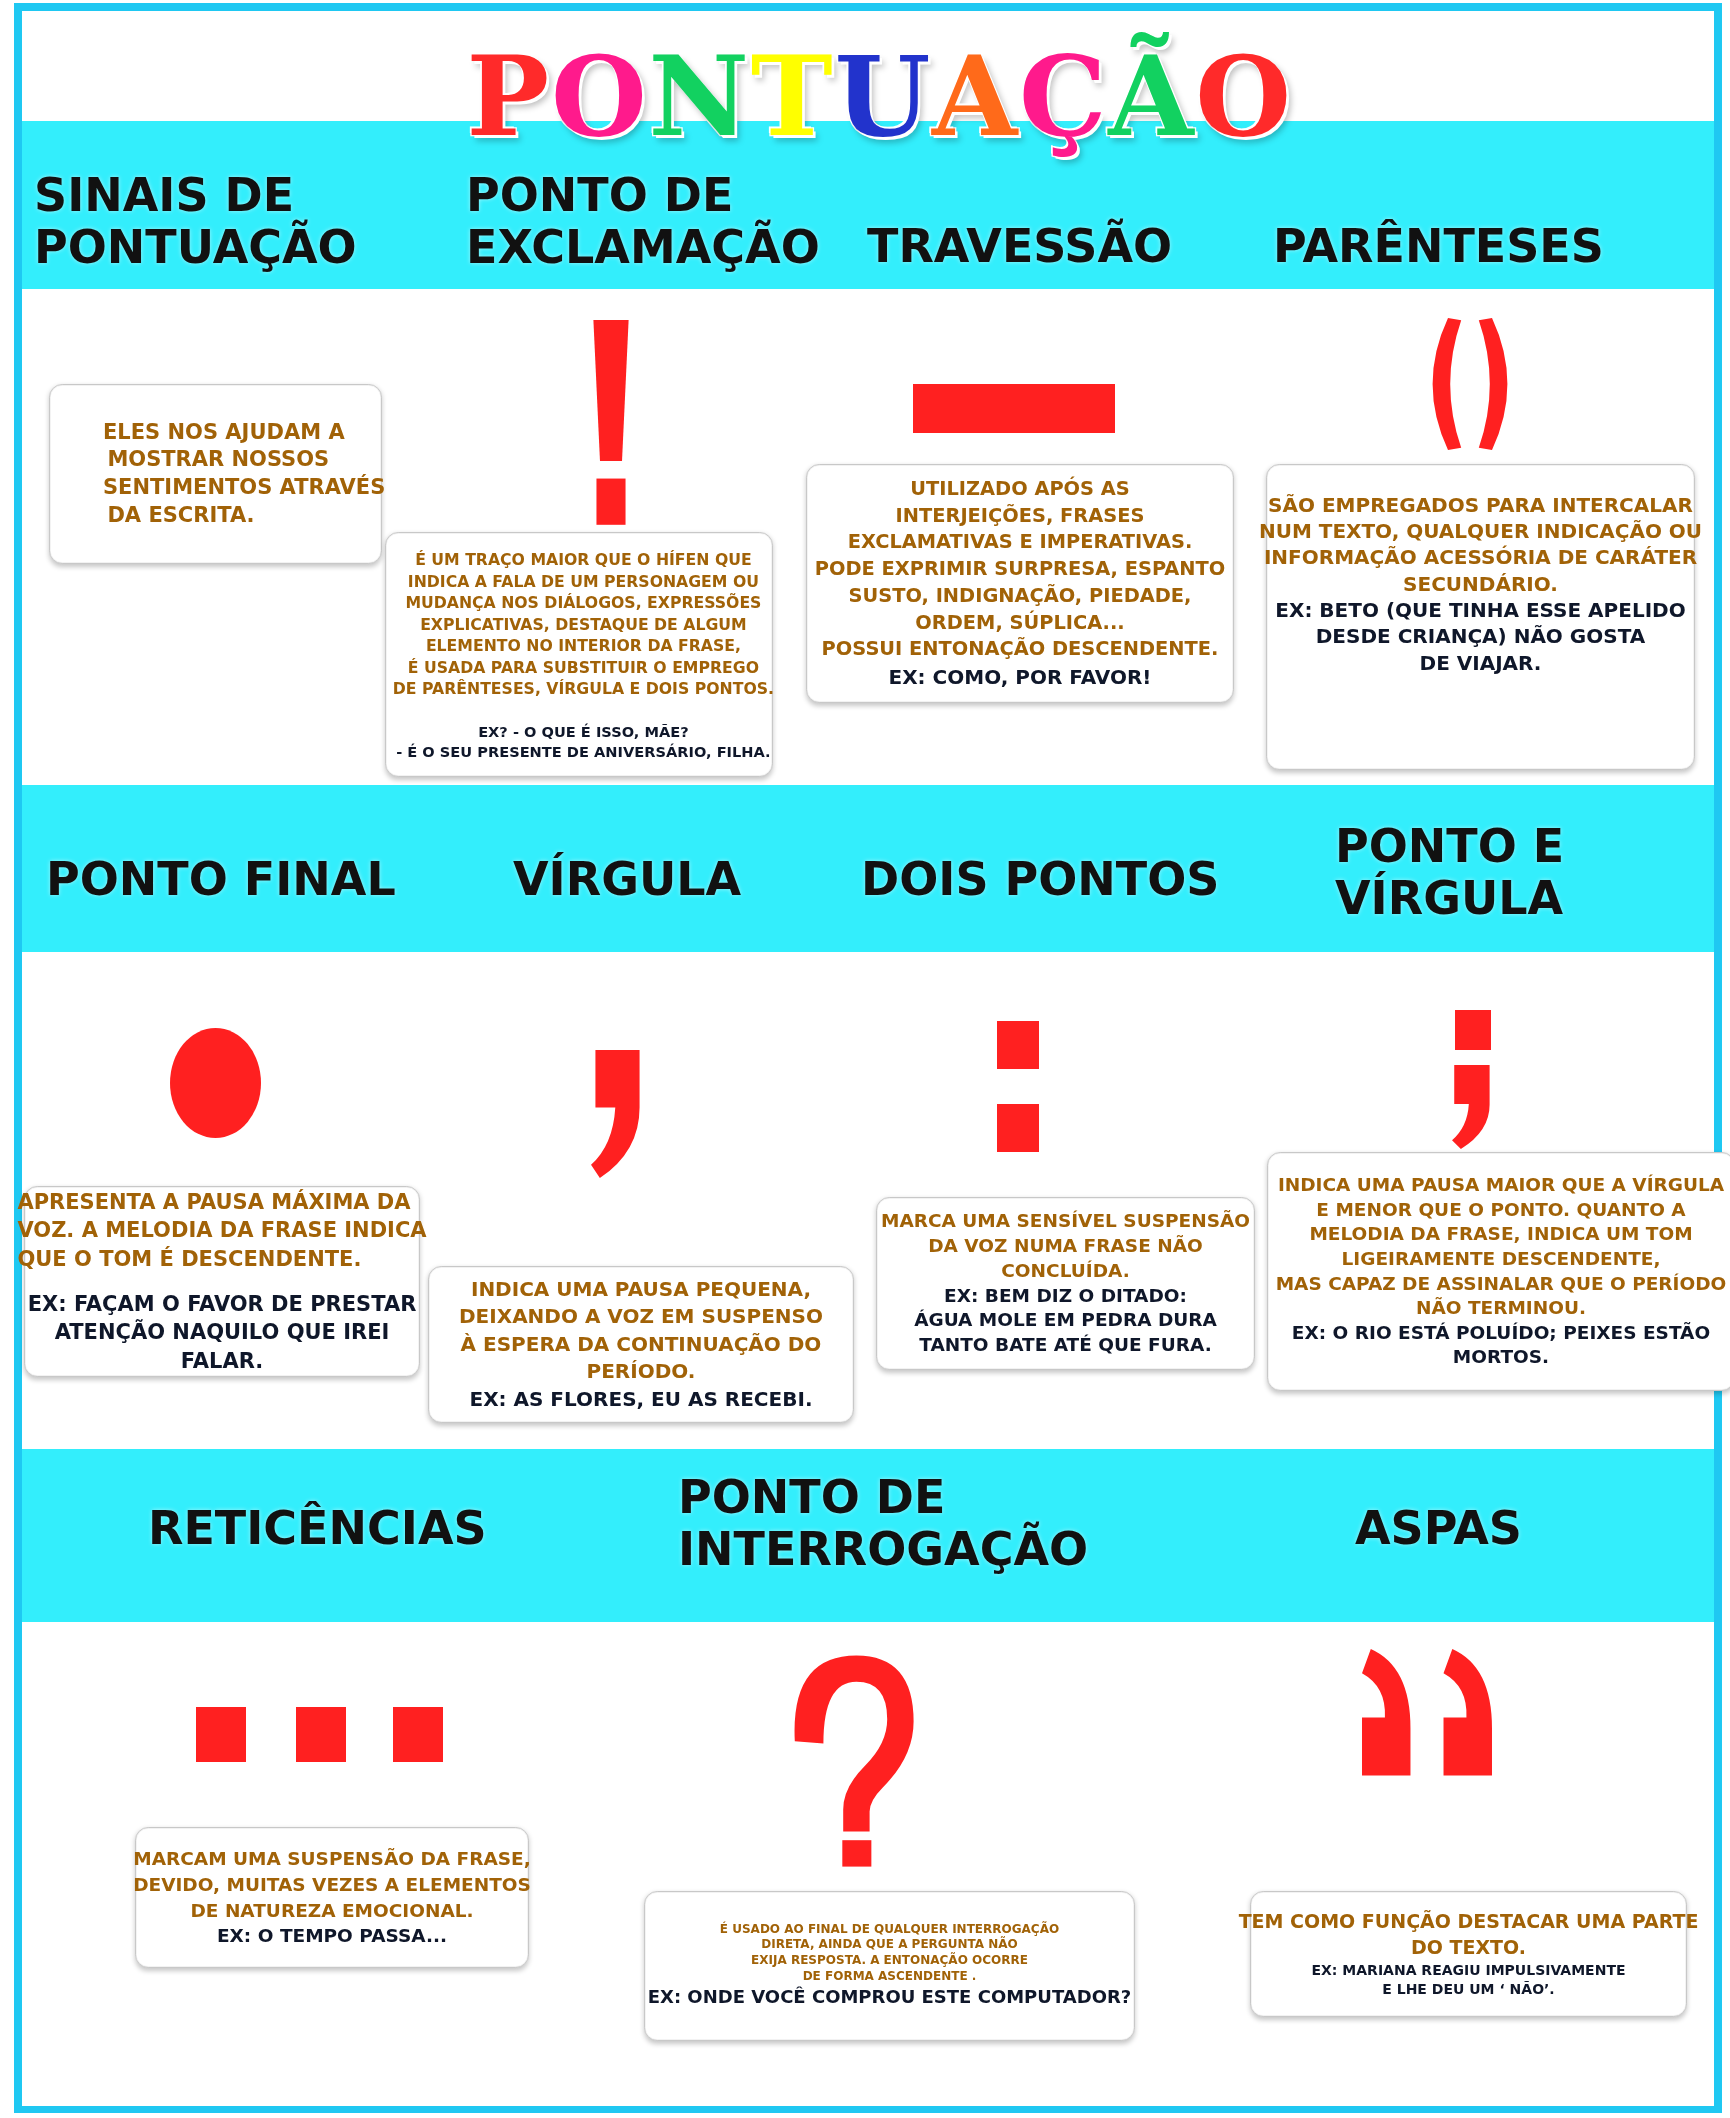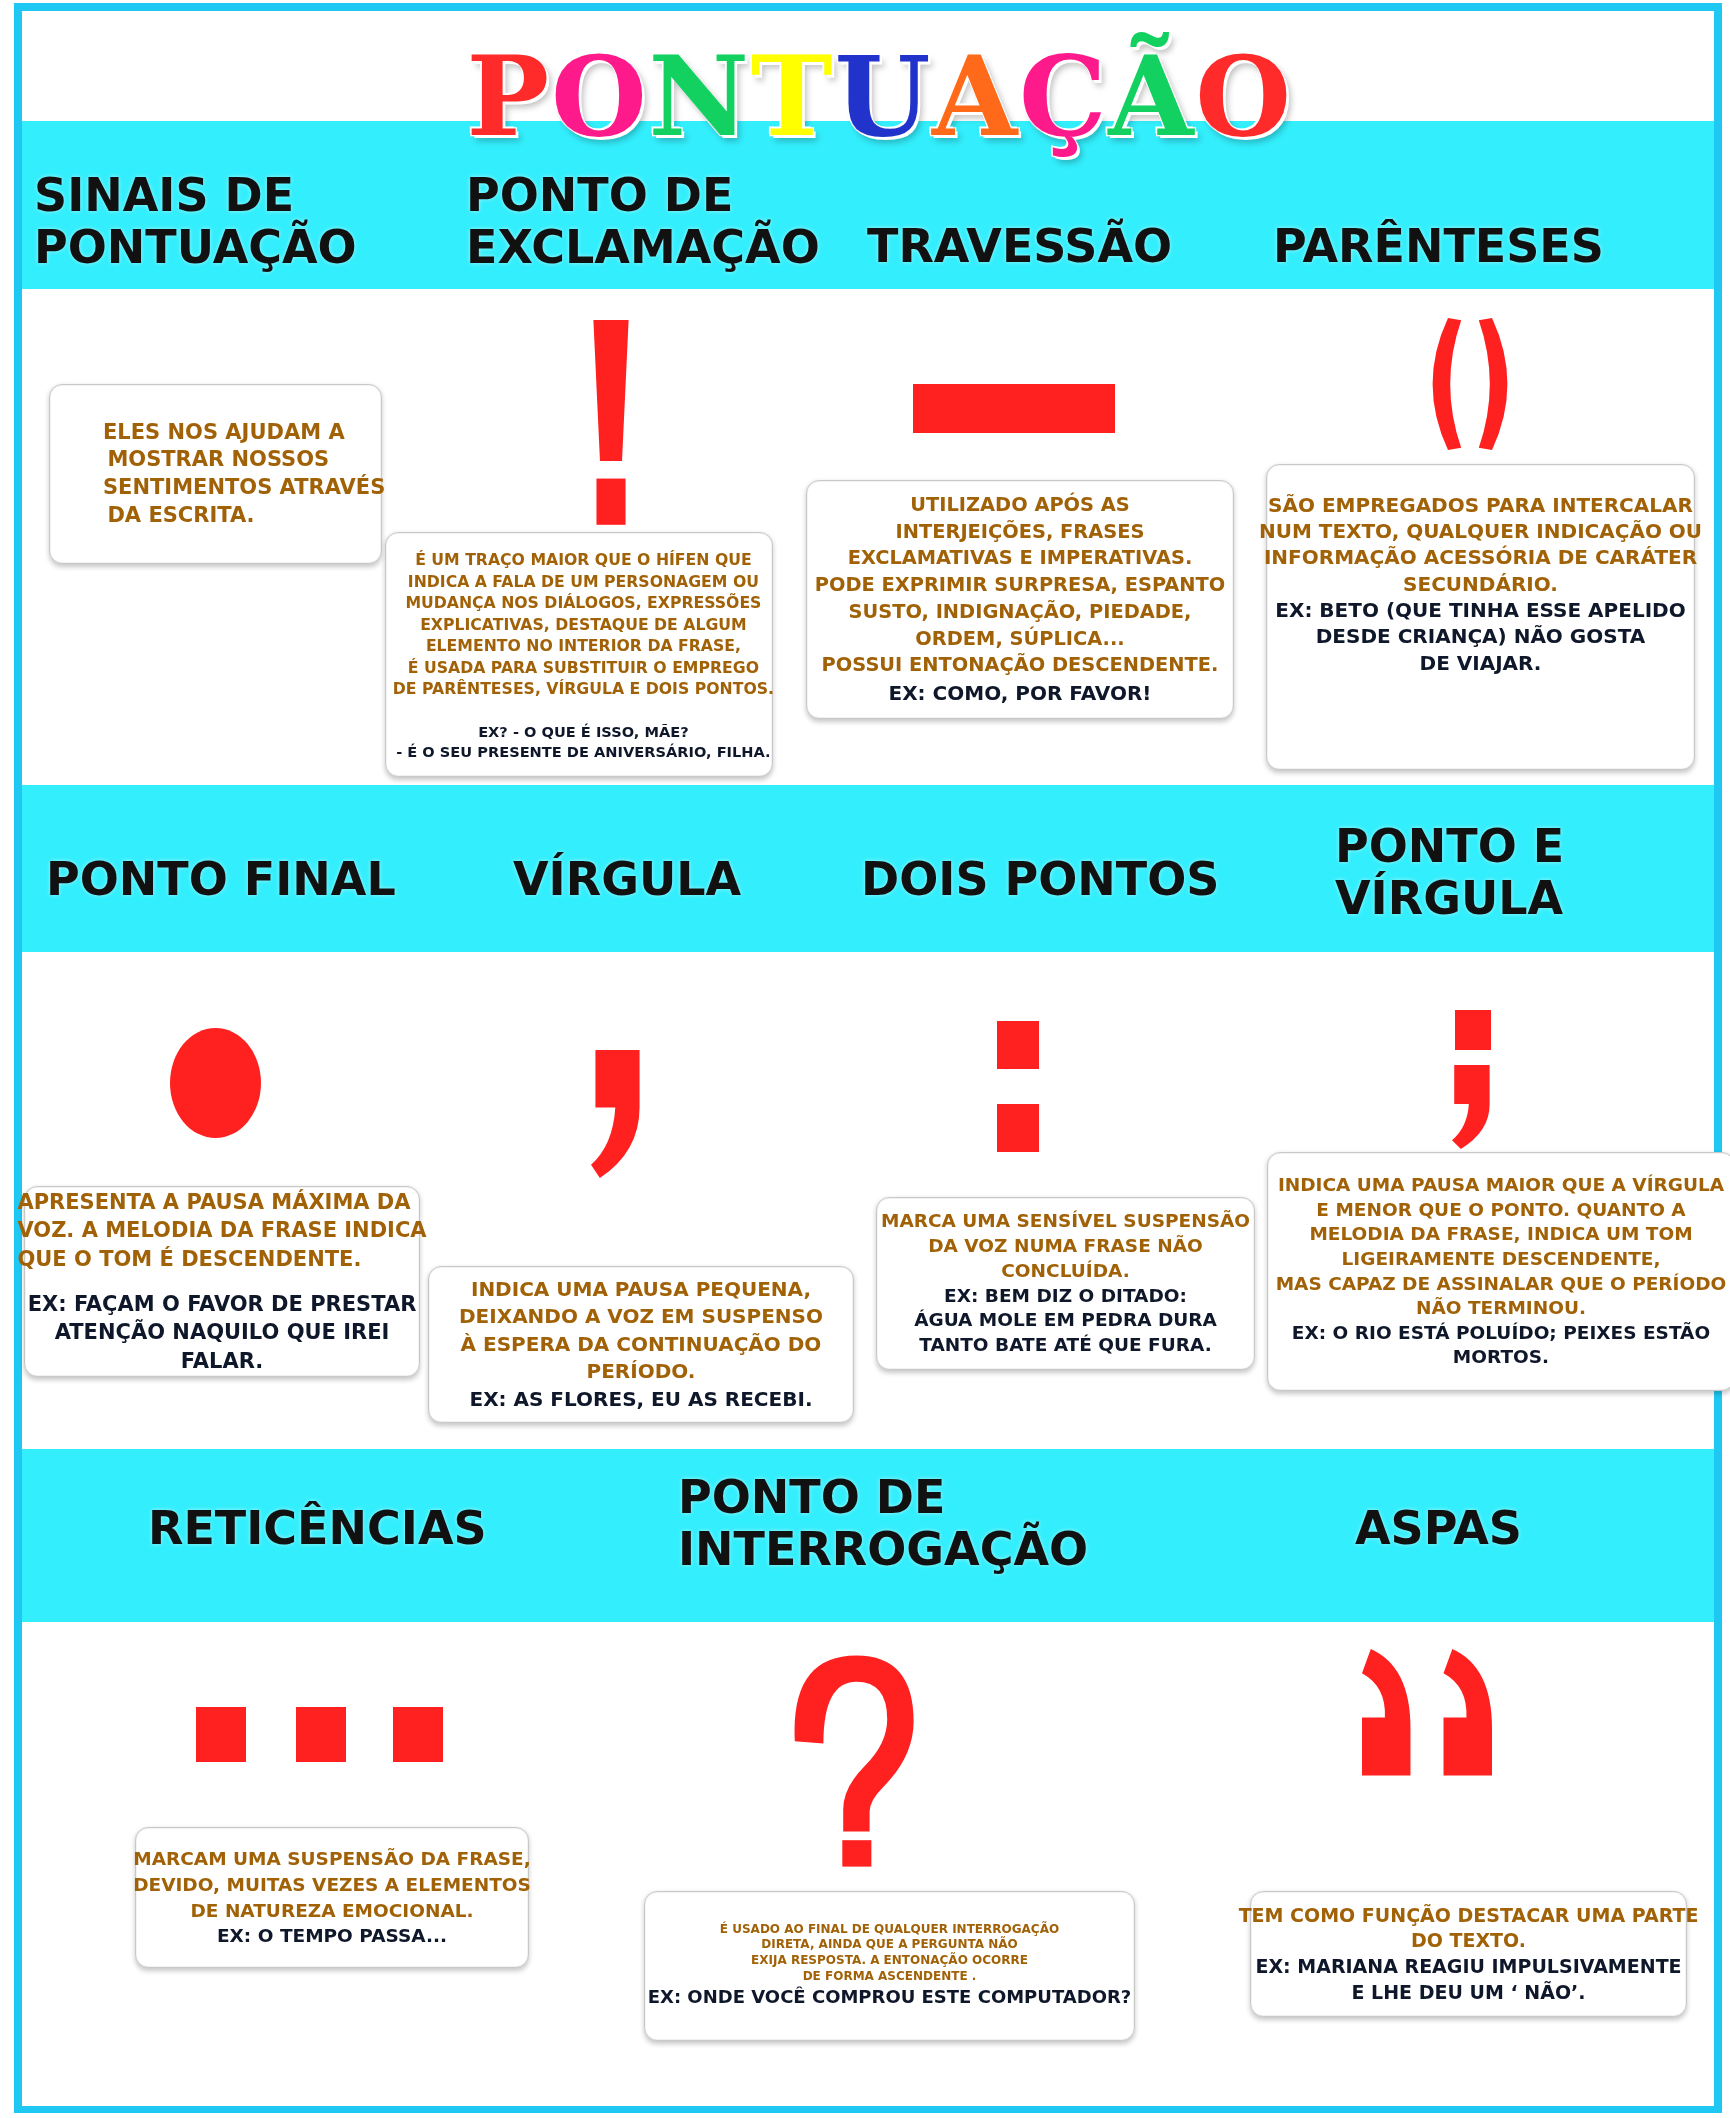"UTILIZADO APÓS AS" div.card { margin-top: 16px -> none }
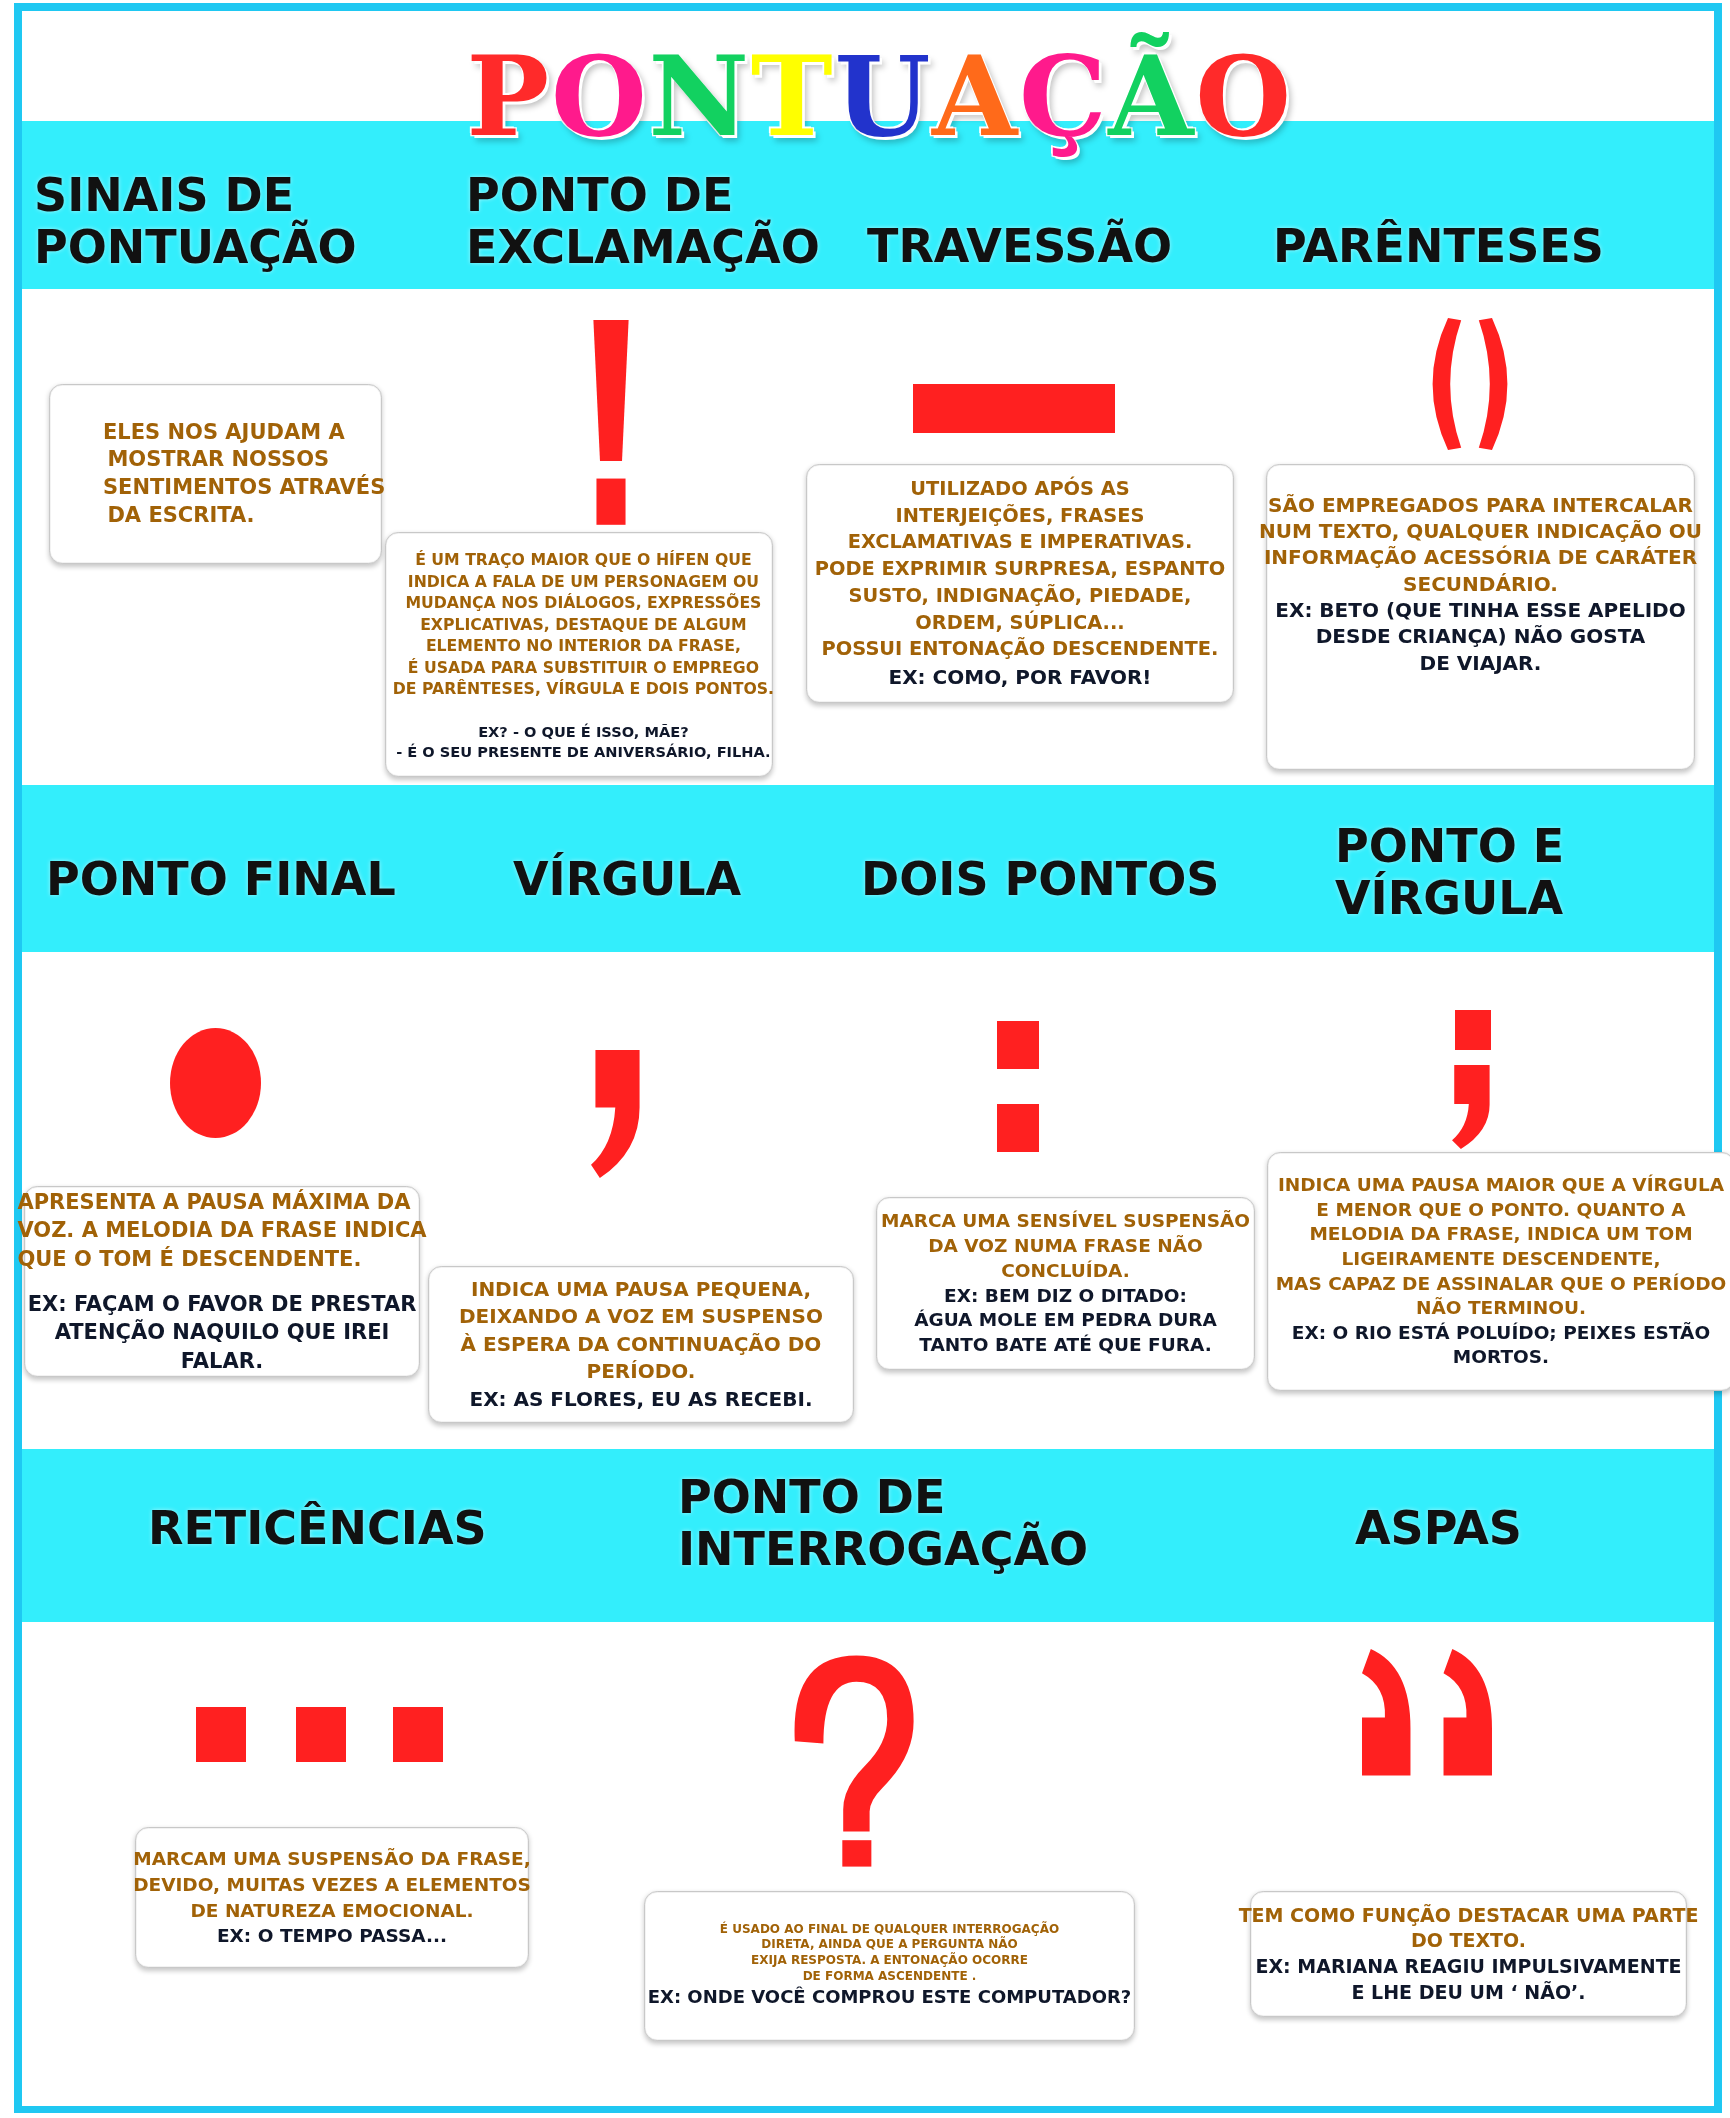"EX: MARIANA REAGIU IMPULSIVAMENTE" div.ex { font-size: 19px -> 14px }
